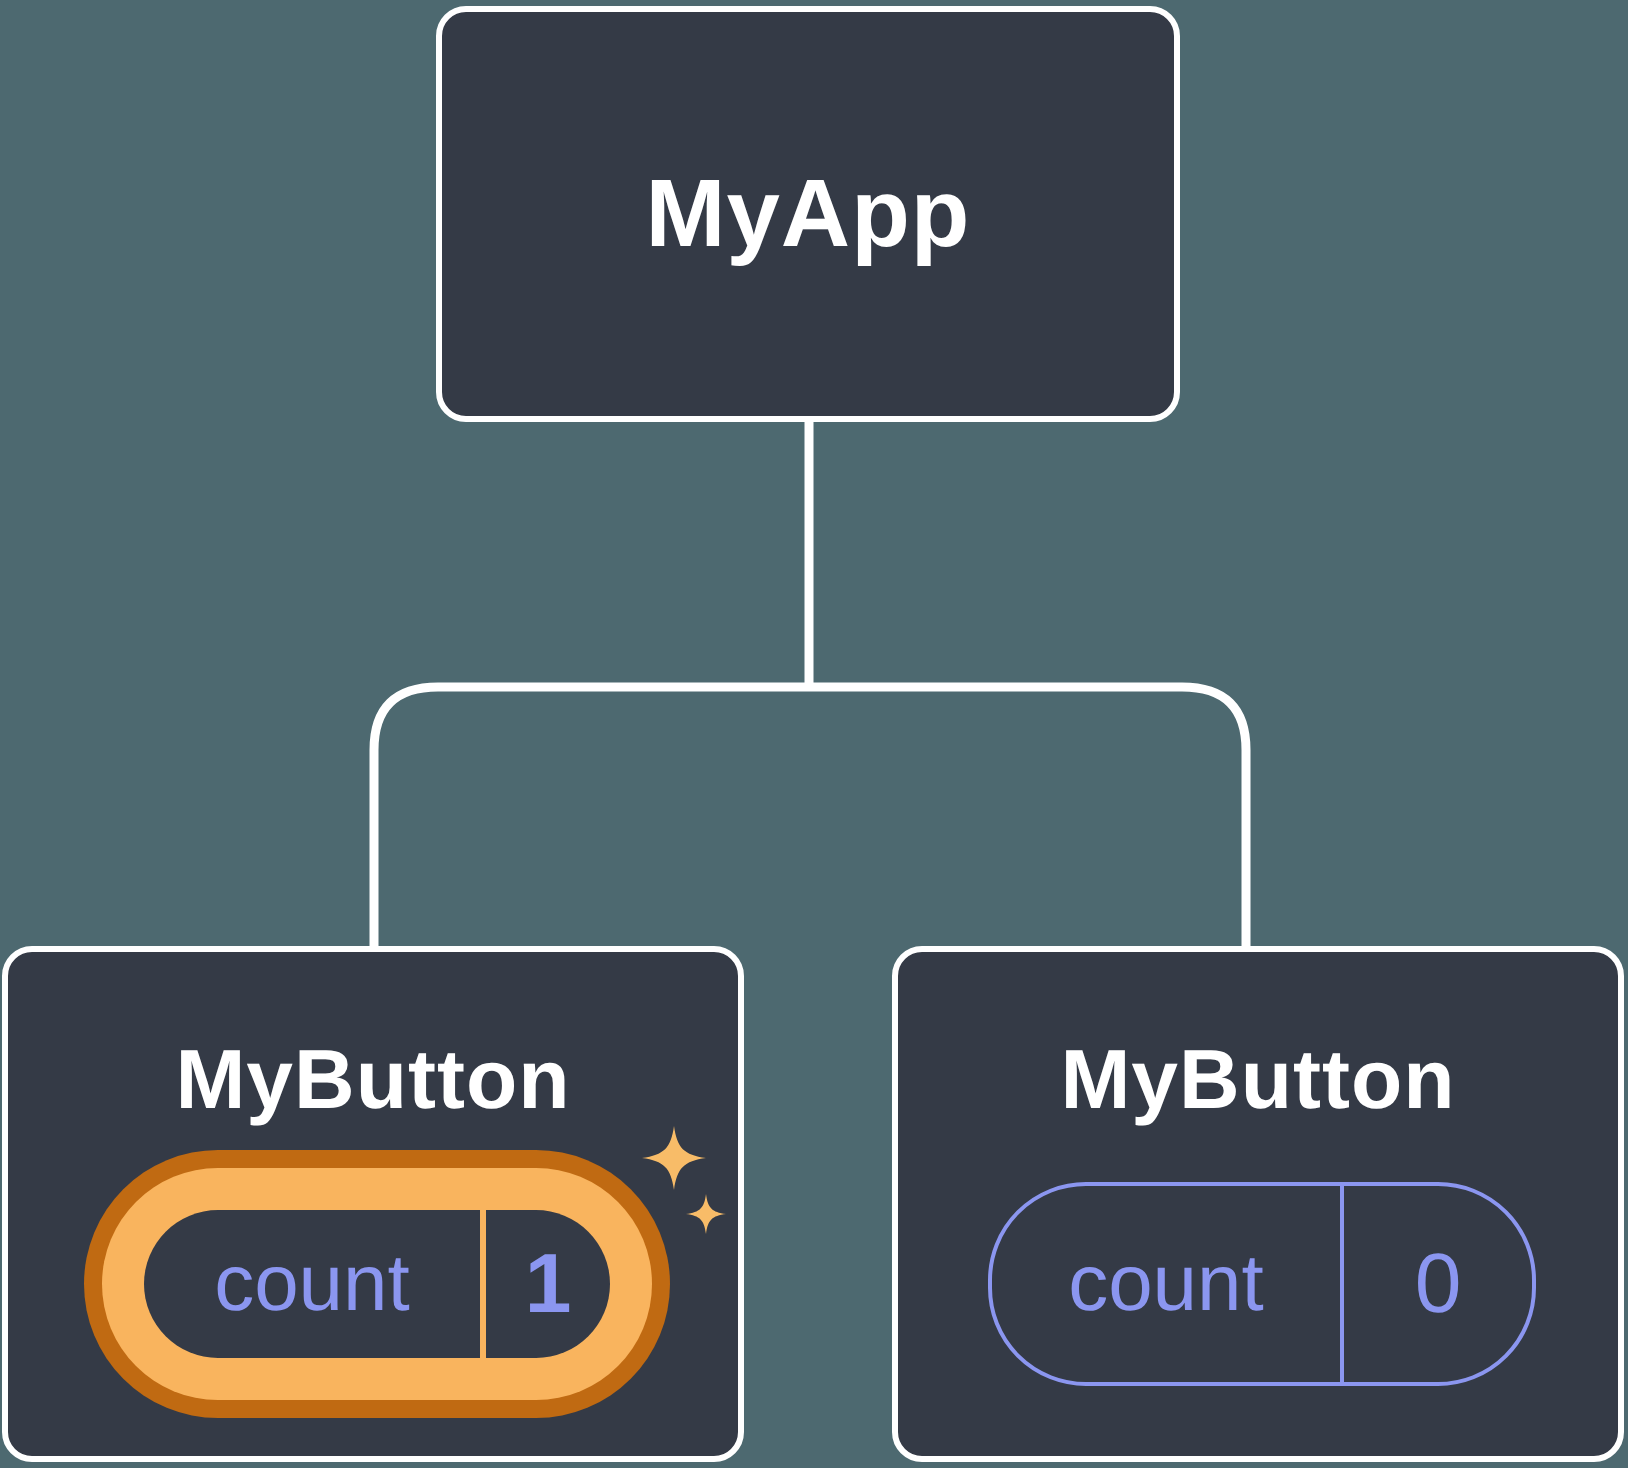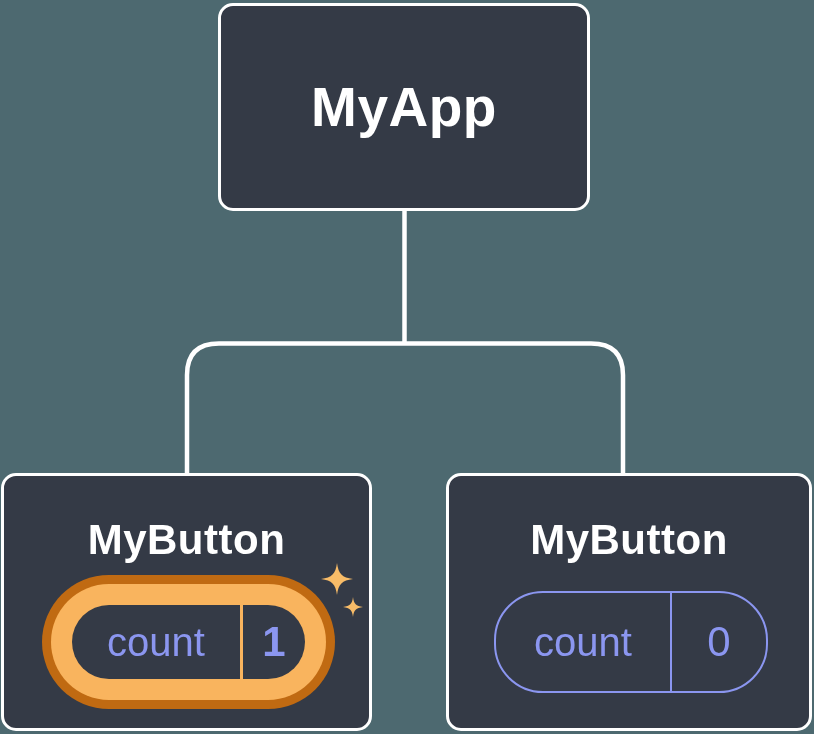"MyApp" div.node-title { font-size: 55px -> 48px }
